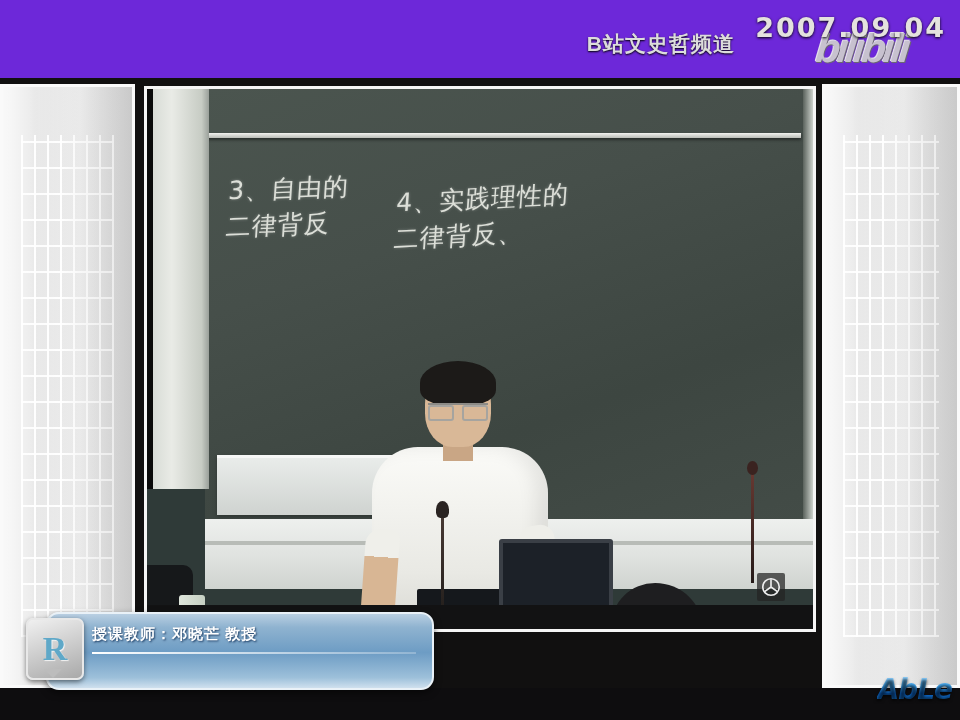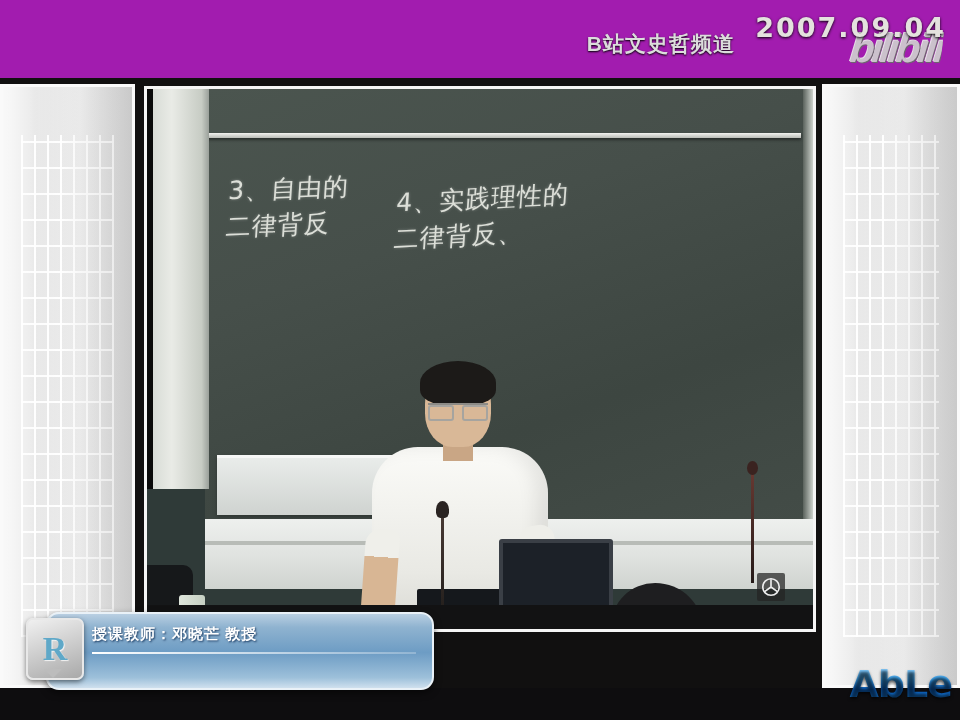"B站文史哲频道" #top-banner { background: #a21caf -> #6d28d9; text-align: right -> none }
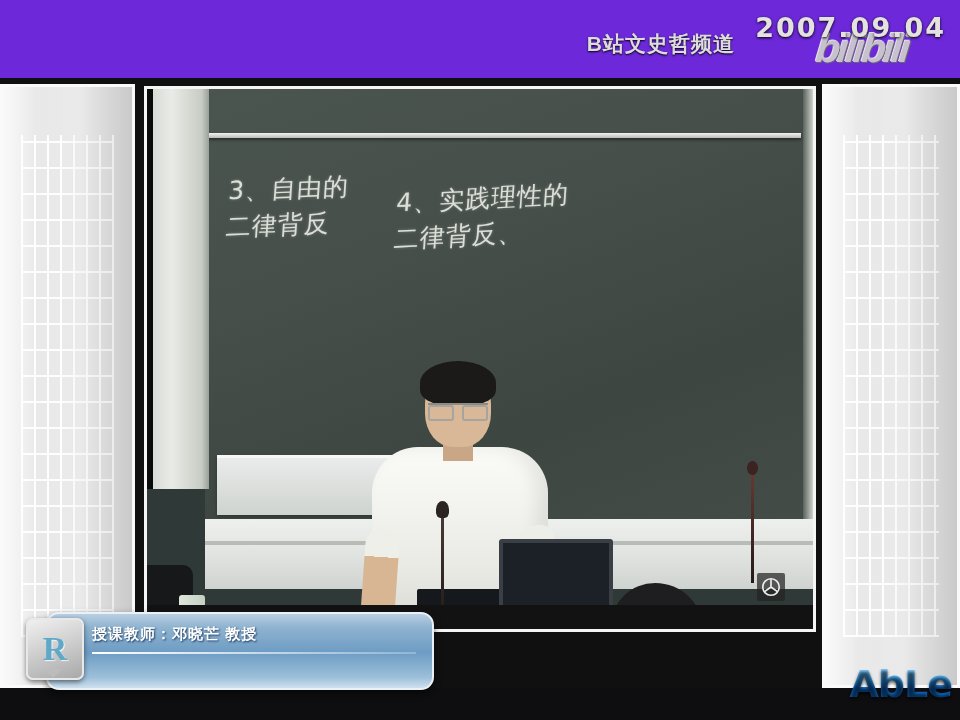"AbLe" #able-logo { font-size: 38px -> 28px; font-style: none -> italic }
